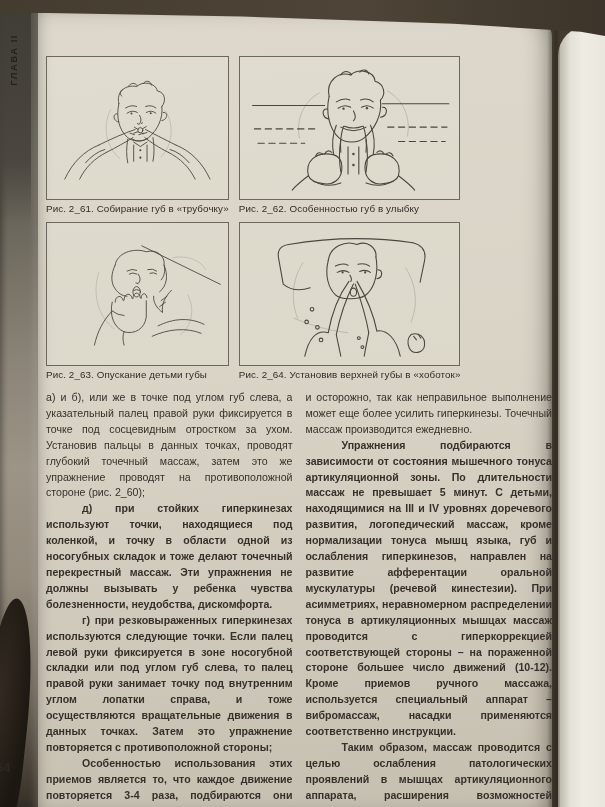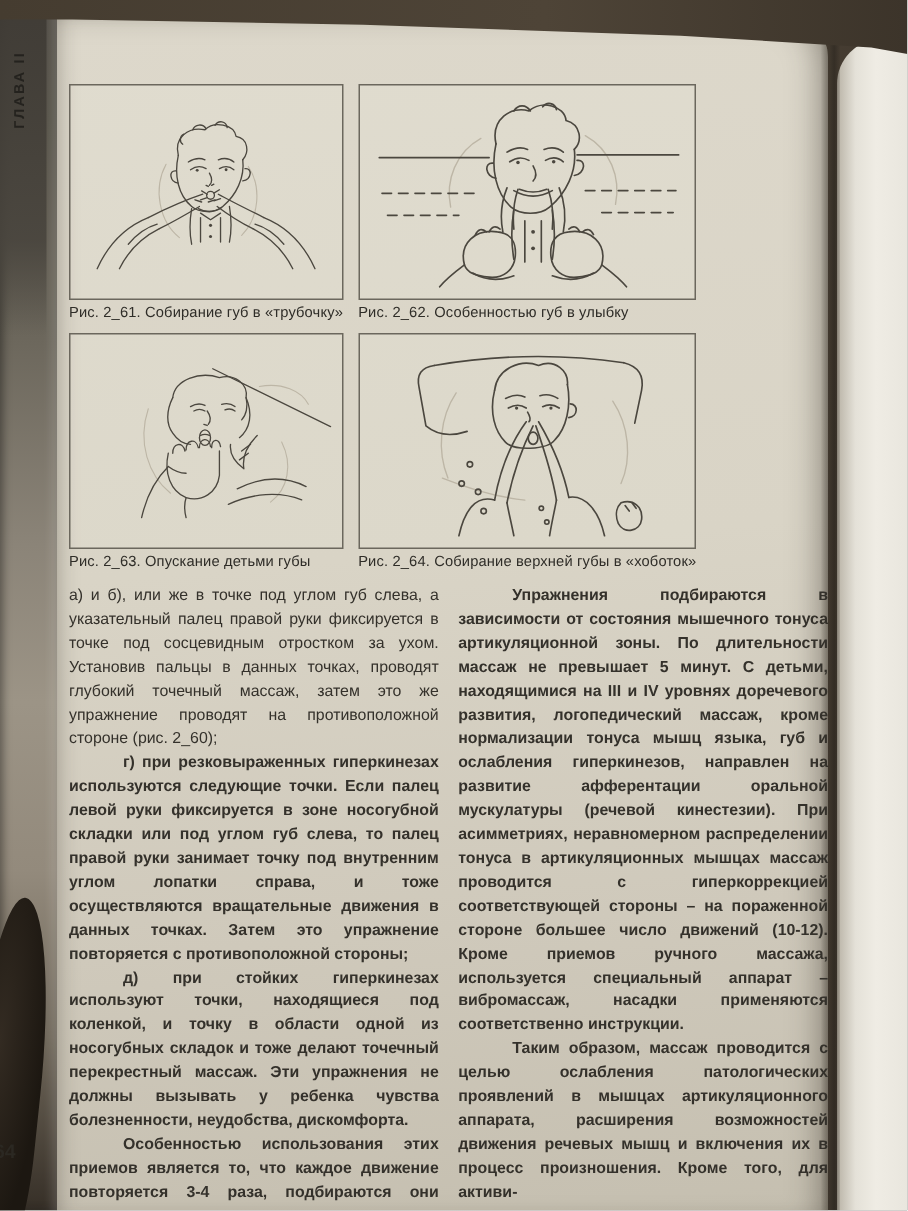"Рис. 2_64. Собирание верхней губы" div.figure-caption { text: Собирание -> Установив }
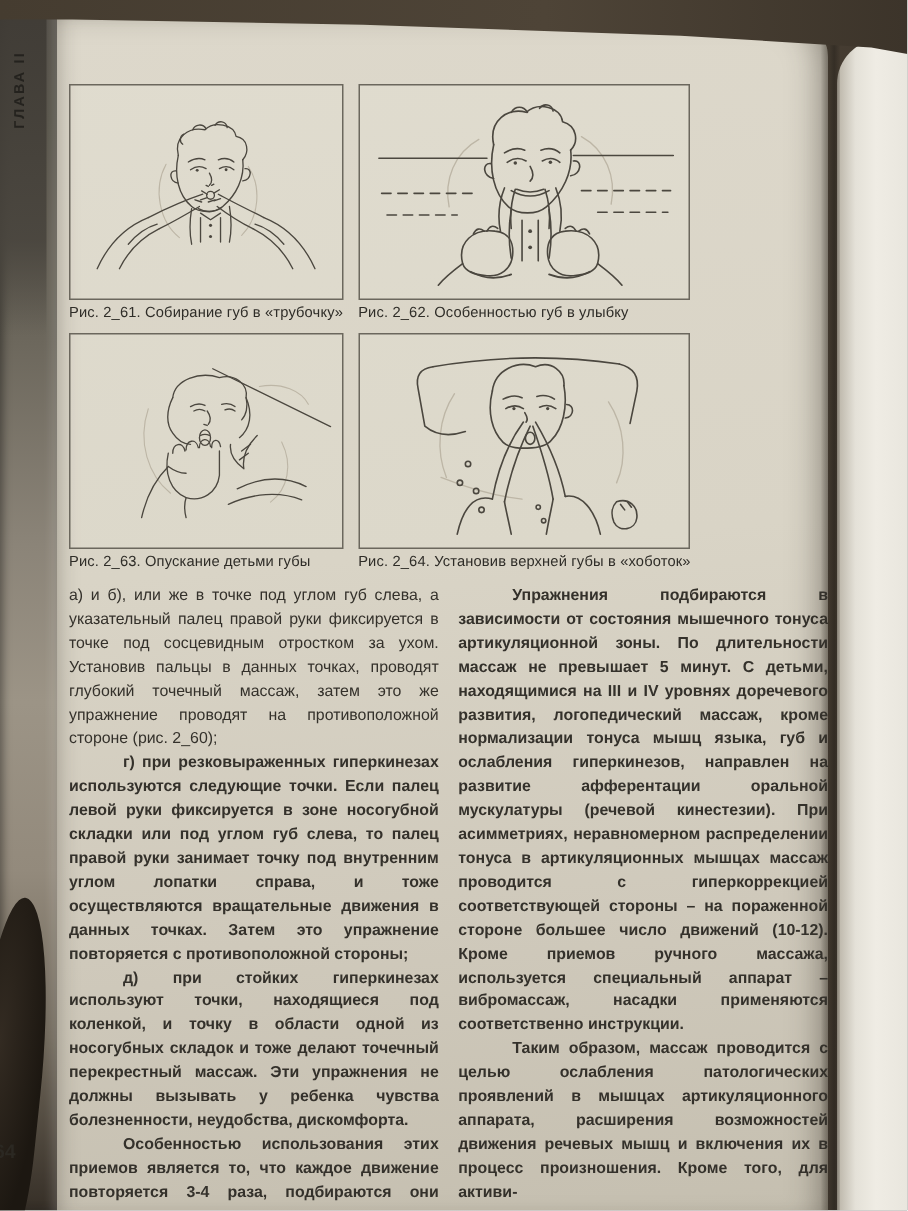"и осторожно, так как неправильное" p { html: none -> <p>и осторожно, так как неправильное выполнение может еще более усилить гиперкинезы. Точечный массаж производится ежедневно.</p> }
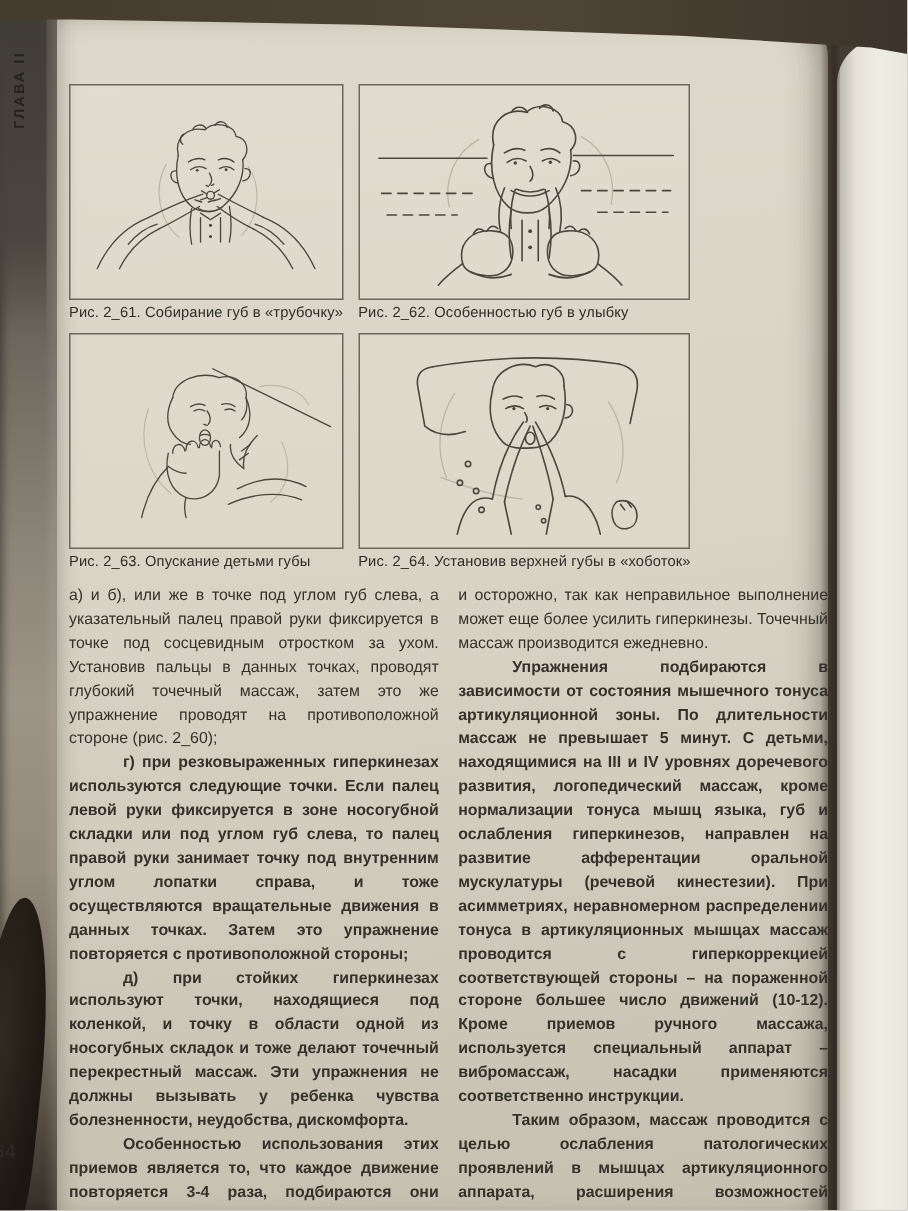"г) при резковыраженных гиперкинезах" p.ind { order: before "д) при стойких гиперкинезах используют" -> after "д) при стойких гиперкинезах используют" }
